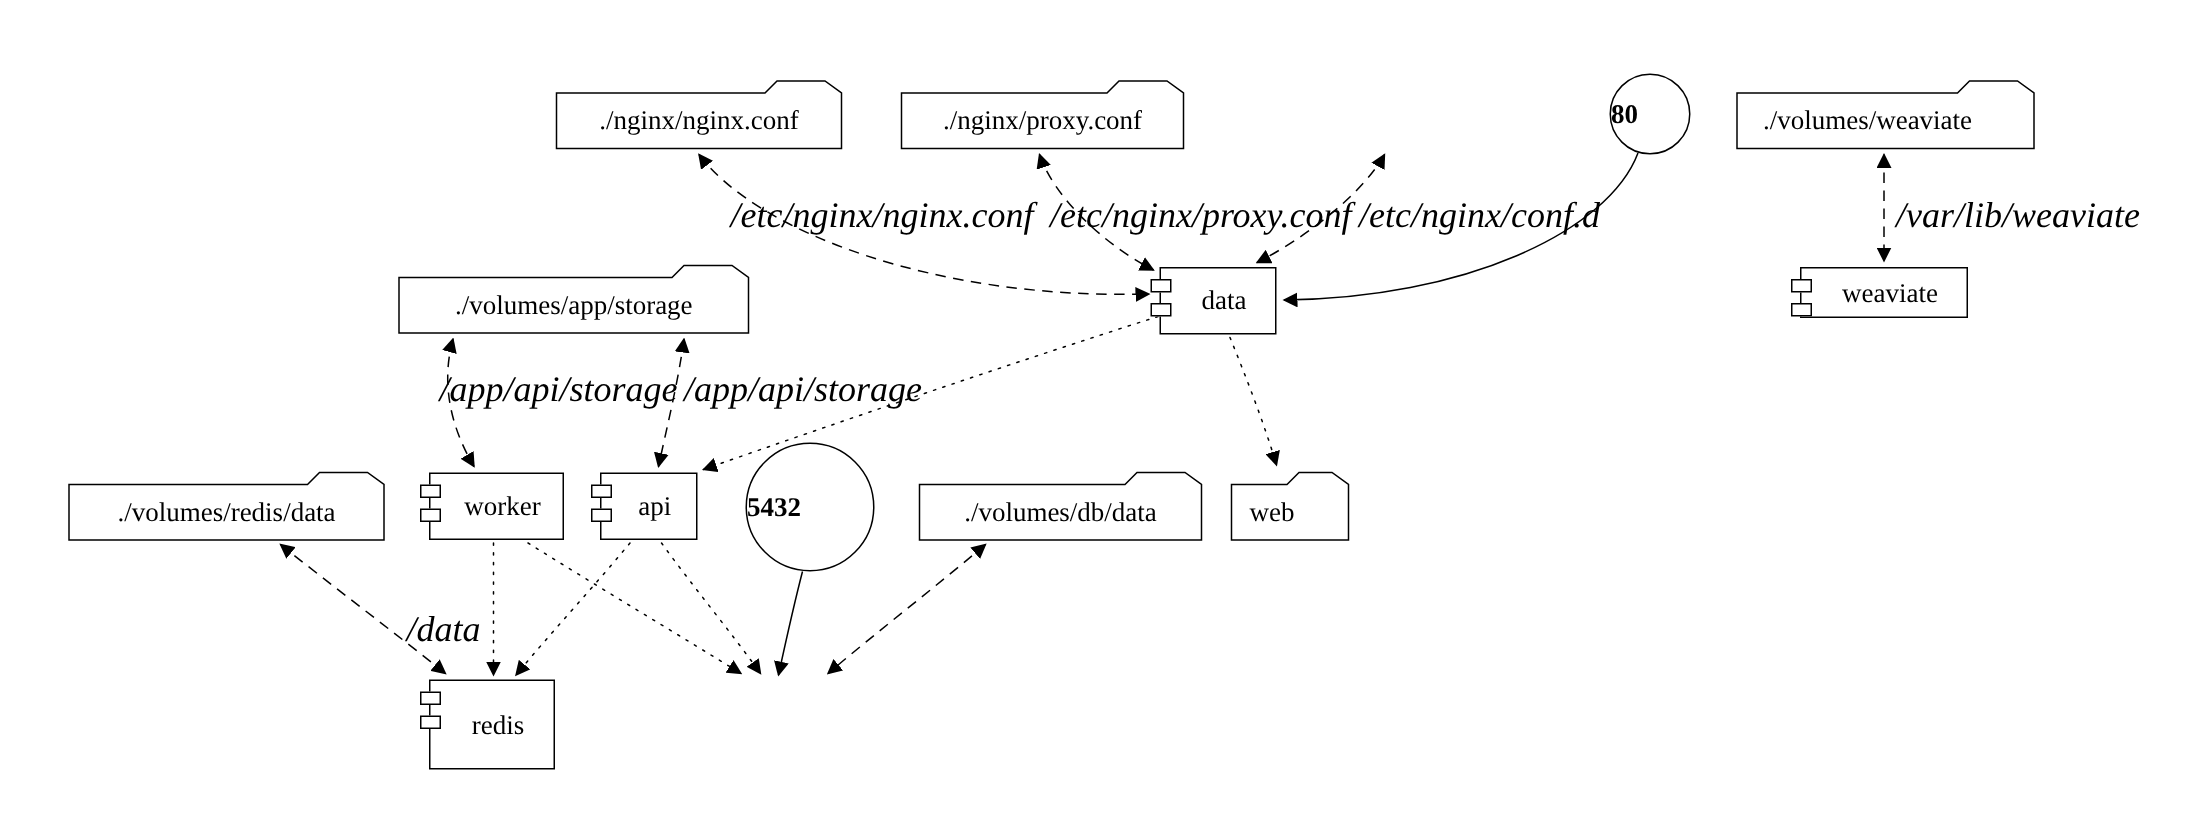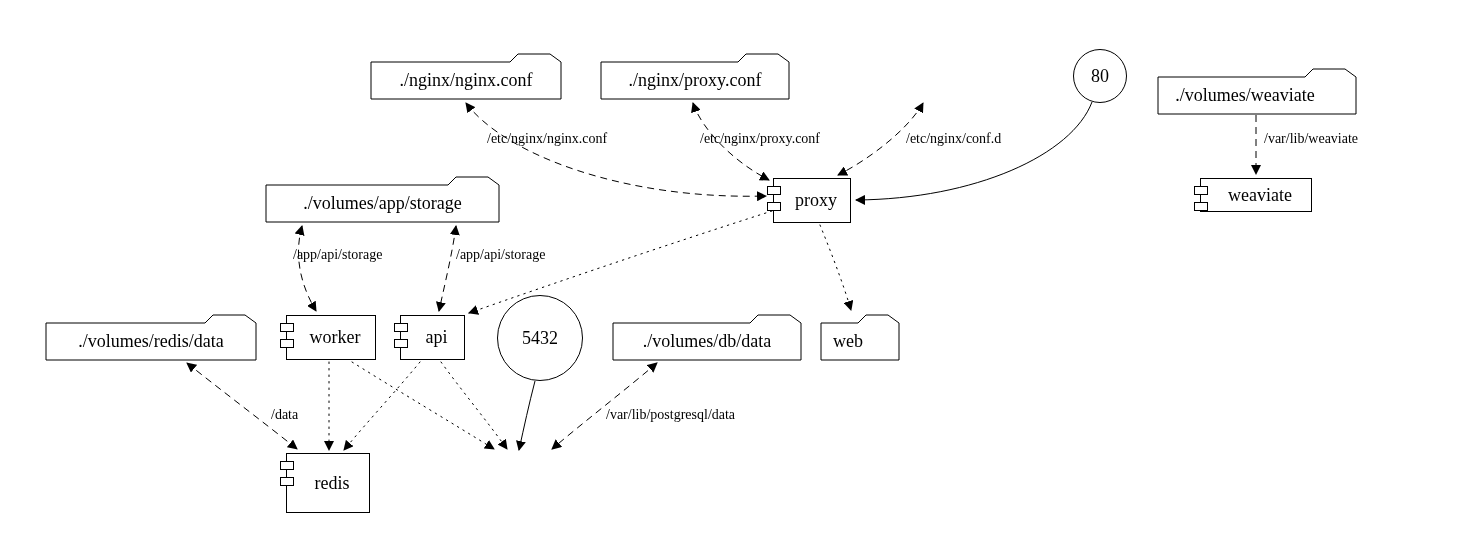"80" .circle { font-weight: none -> bold; justify-content: center -> none }
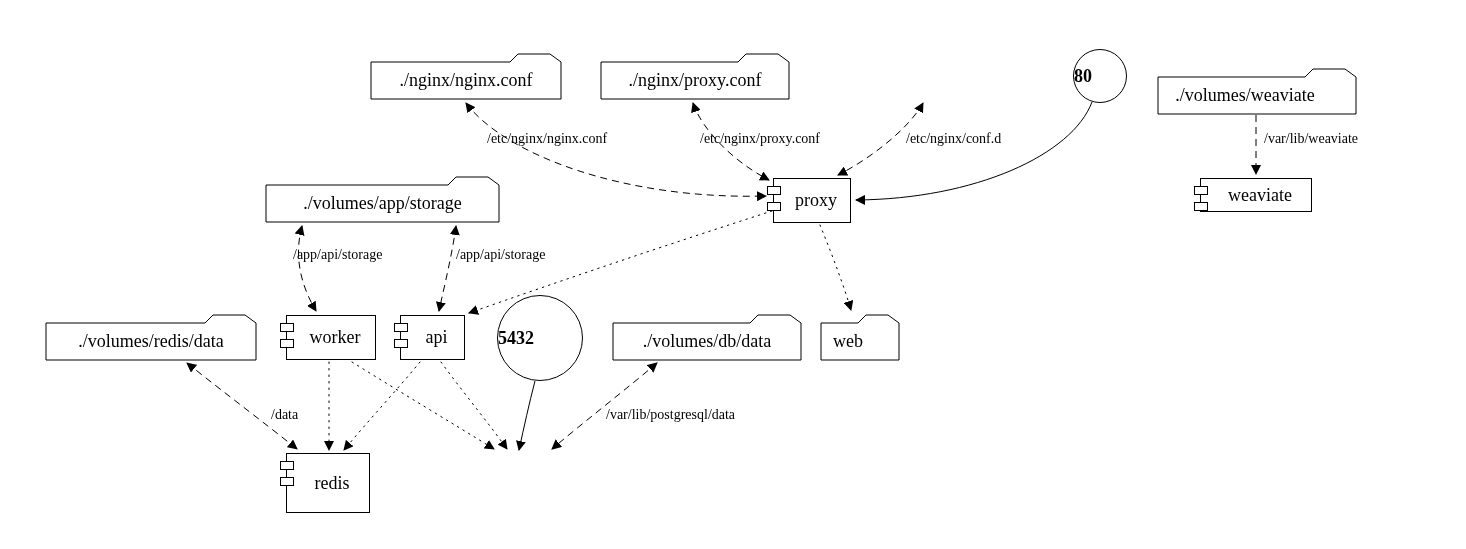"./volumes/weaviate" div.node { top: 68px -> 53px }
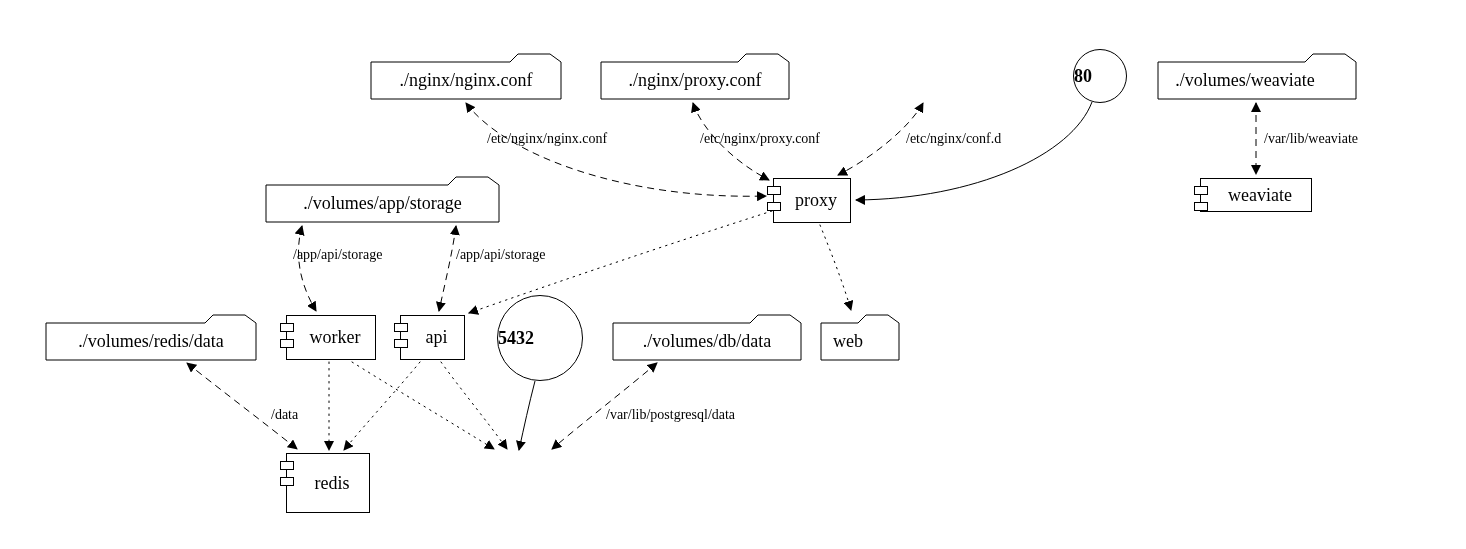"/etc/nginx/nginx.conf" .edge-label { font-size: 14px -> 24px; font-style: none -> italic }
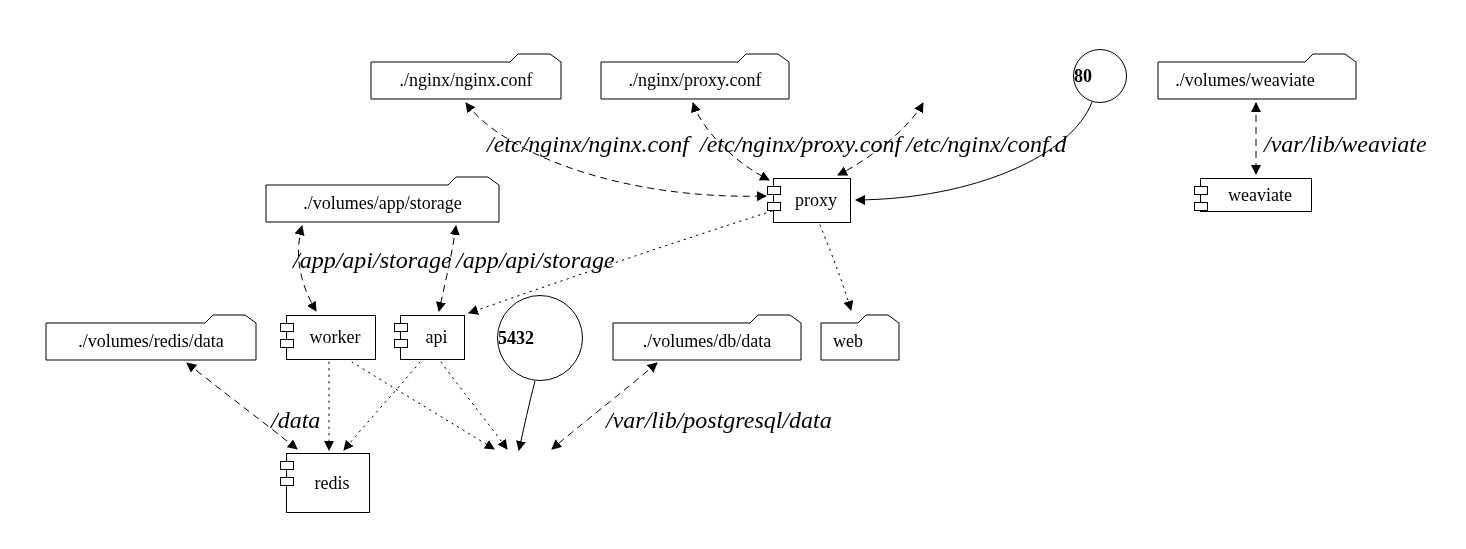"proxy" span.label { text: proxy -> data }
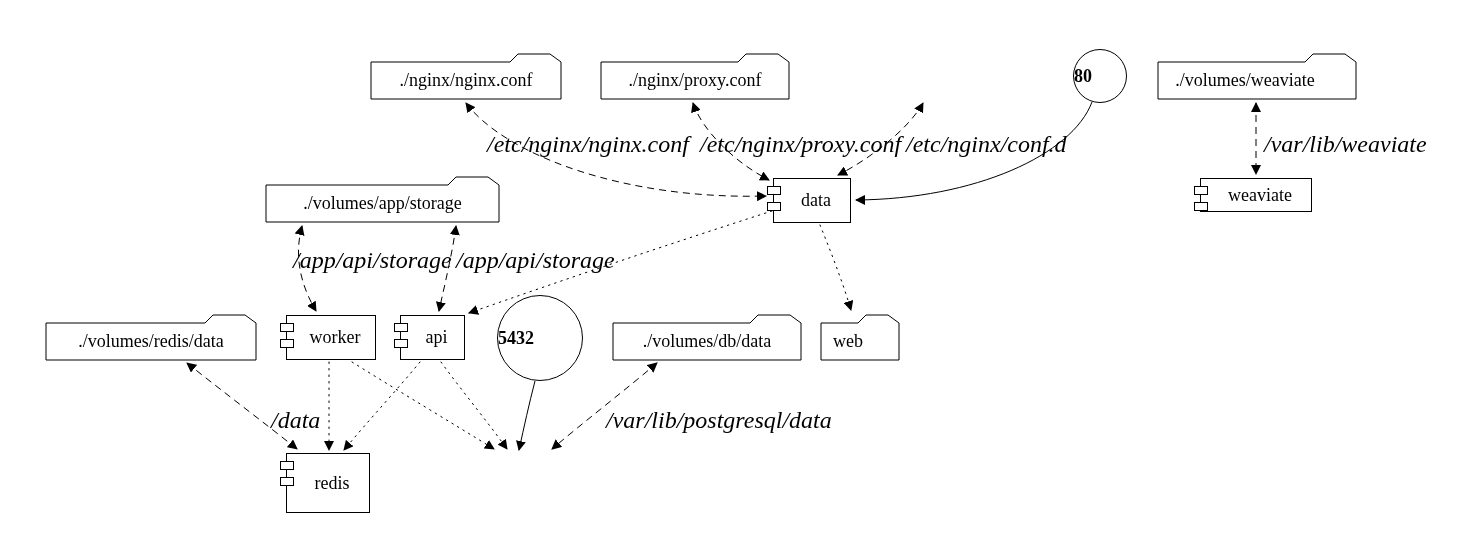"/var/lib/postgresql/data" span.edge-label { html: <span>/var/lib/postgresql/data</span> -> none }
